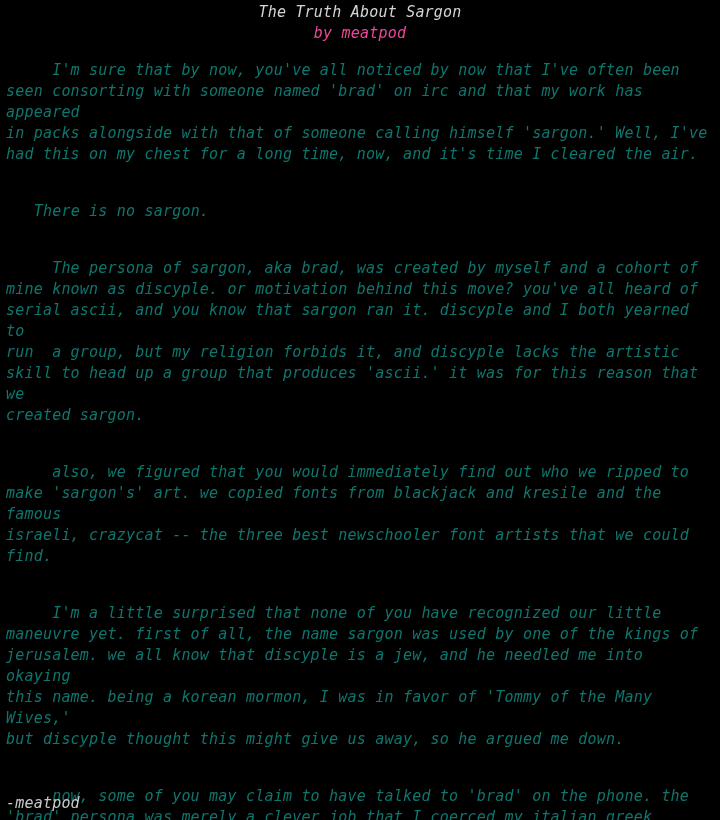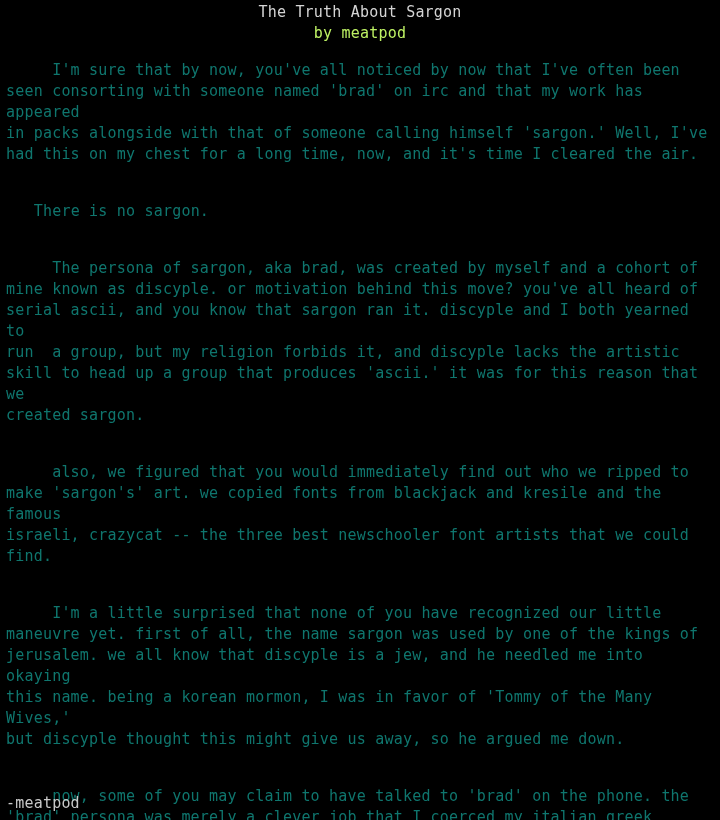"The Truth About Sargon" .page { font-style: none -> italic }
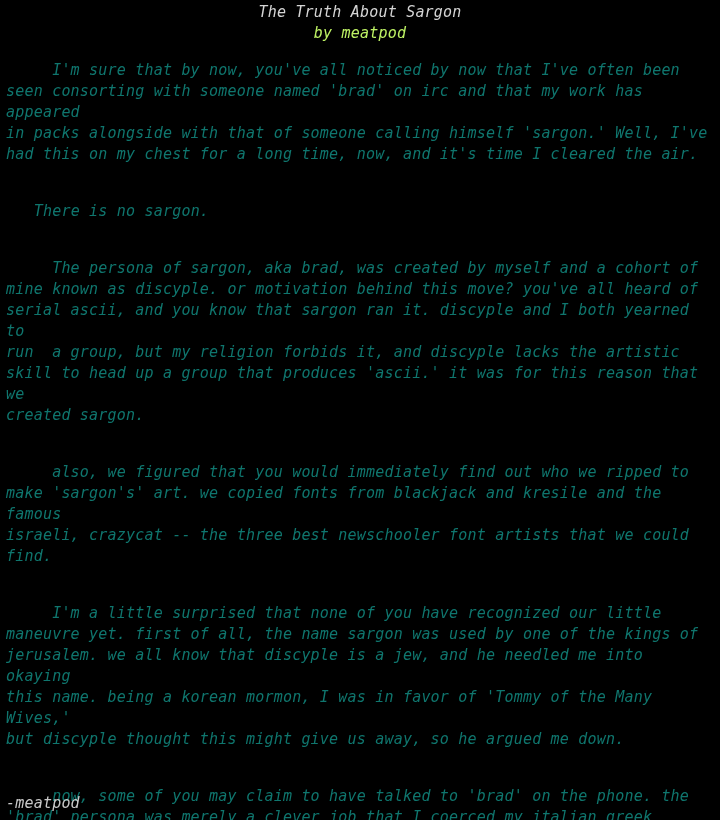"by meatpod" .byline { color: #bef264 -> #ec4899 }
